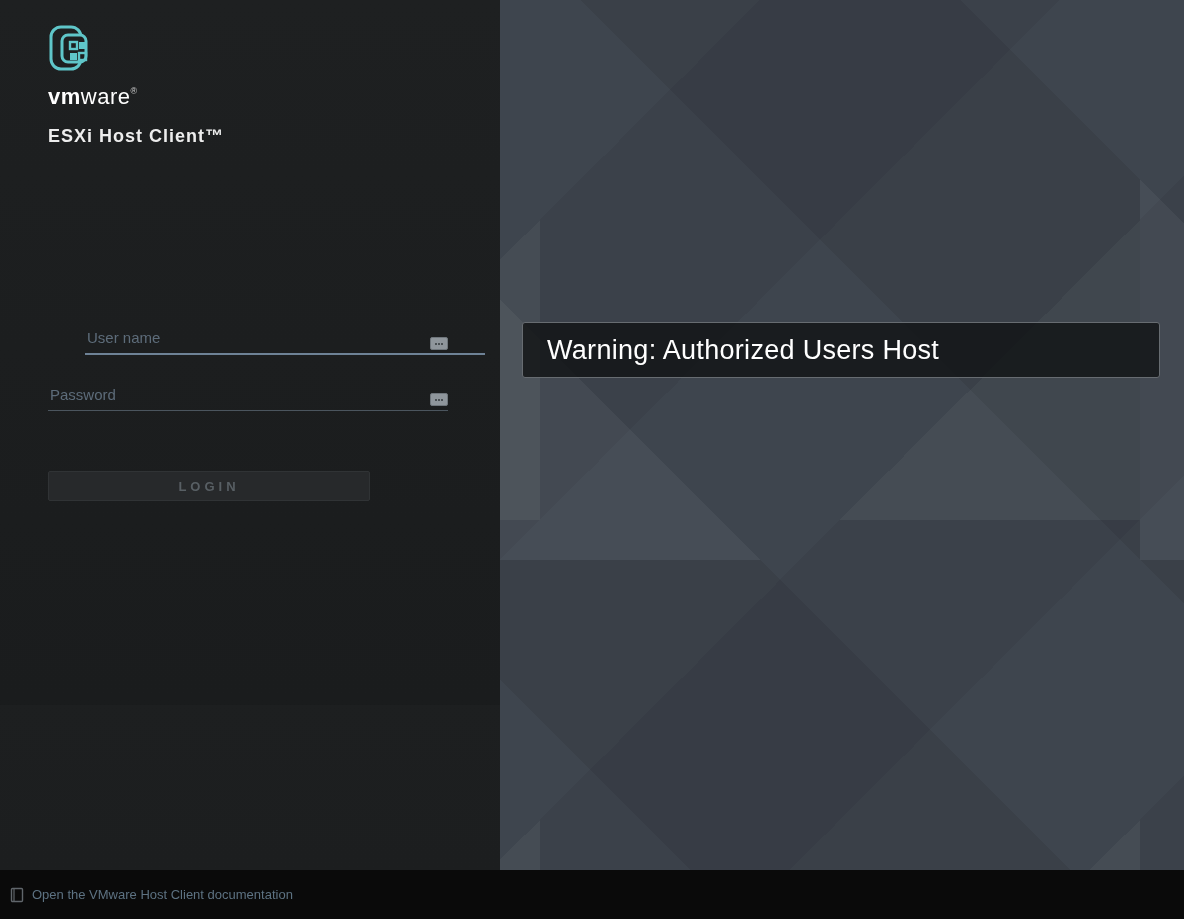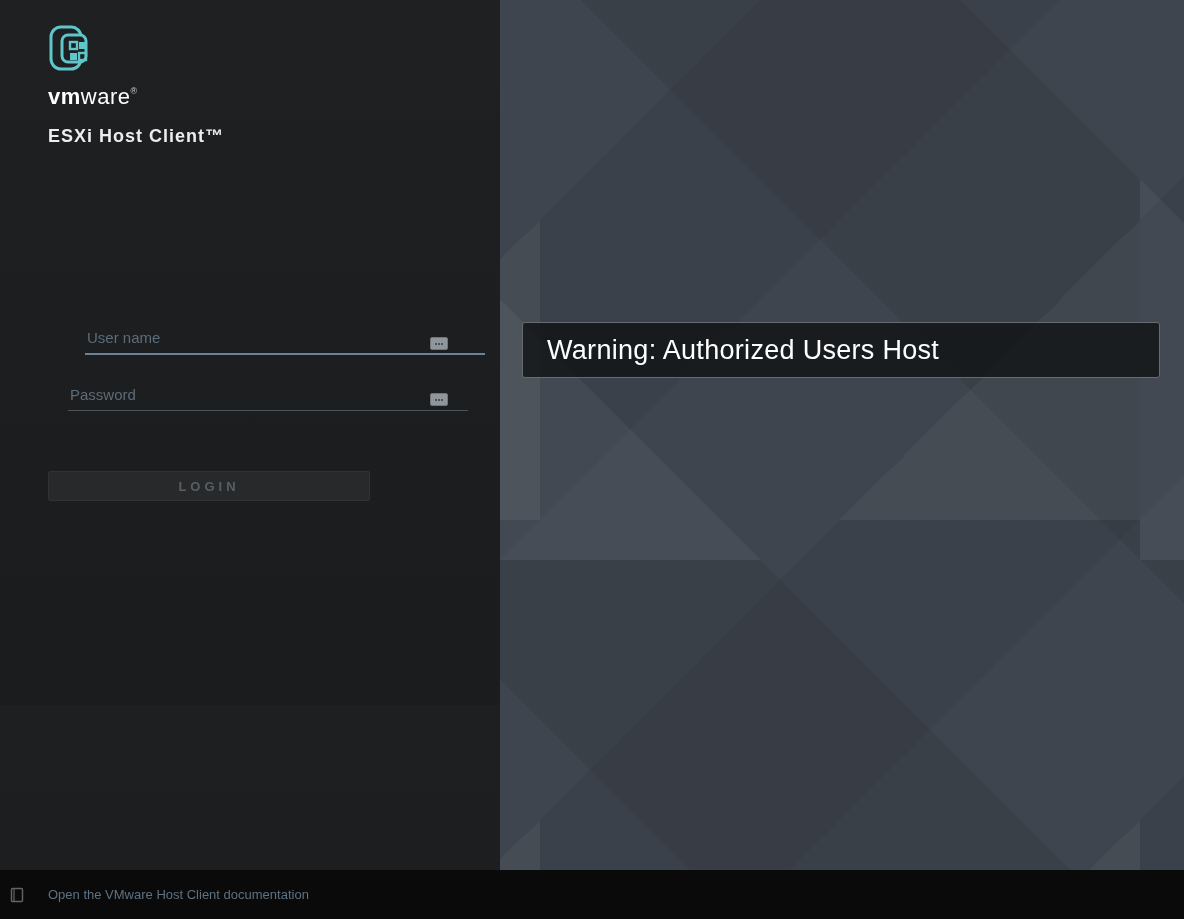"Password" .field.password input { margin-left: 20px -> none }
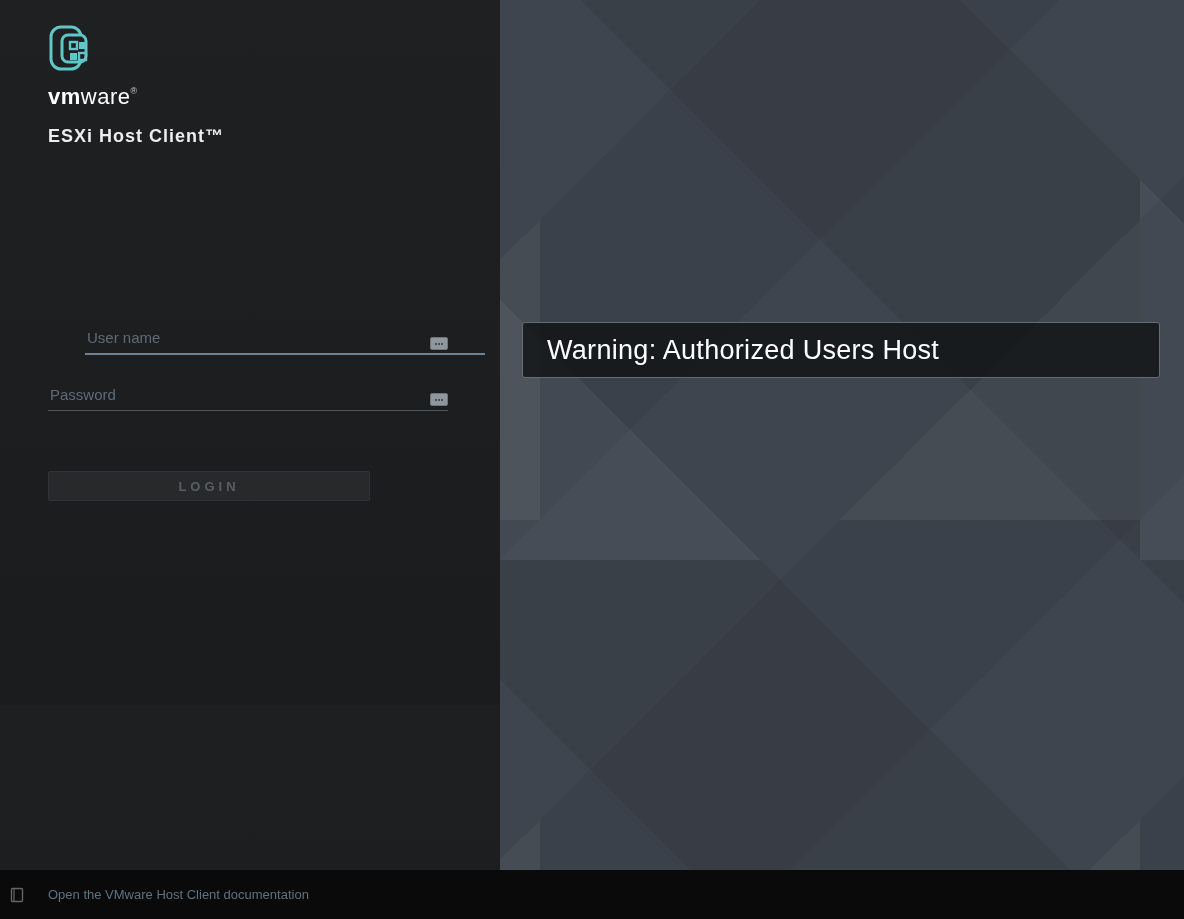"Open the VMware Host Client" .footer { gap: 16px -> none }
